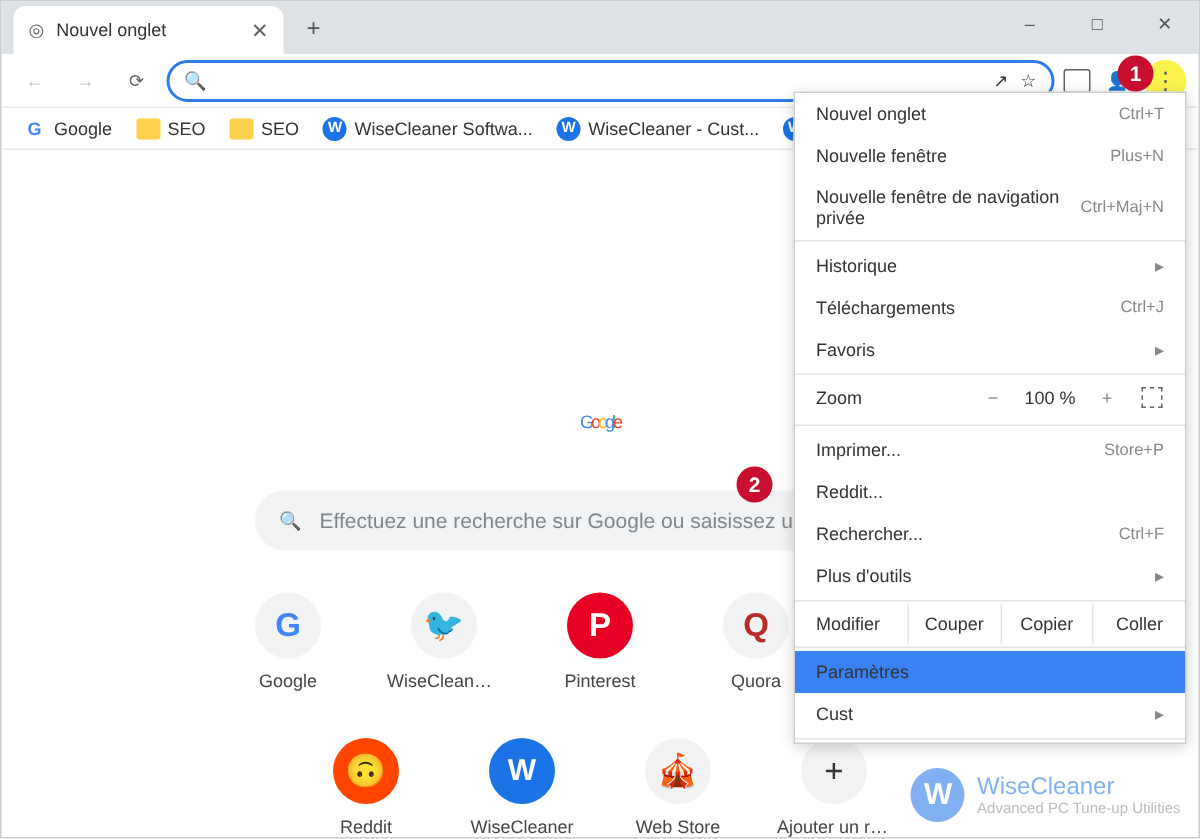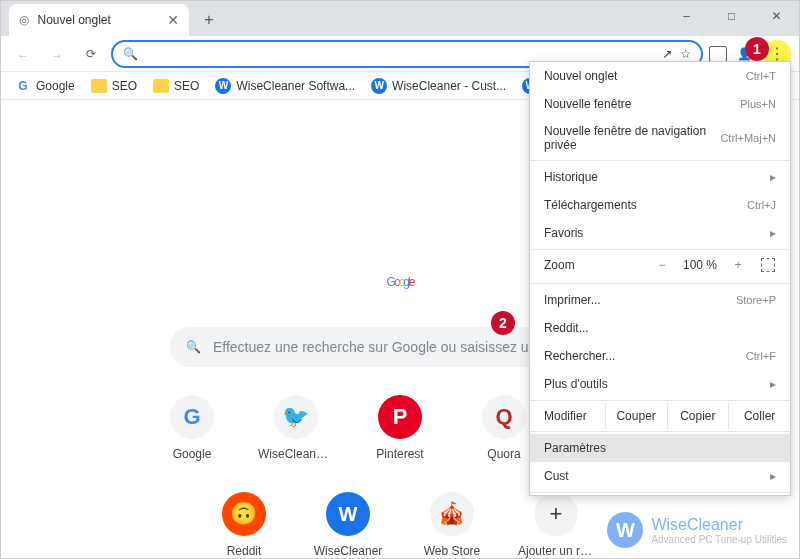"Paramètres" .menu-row.hl { background: #e5e5e5 -> #3b82f6 }
